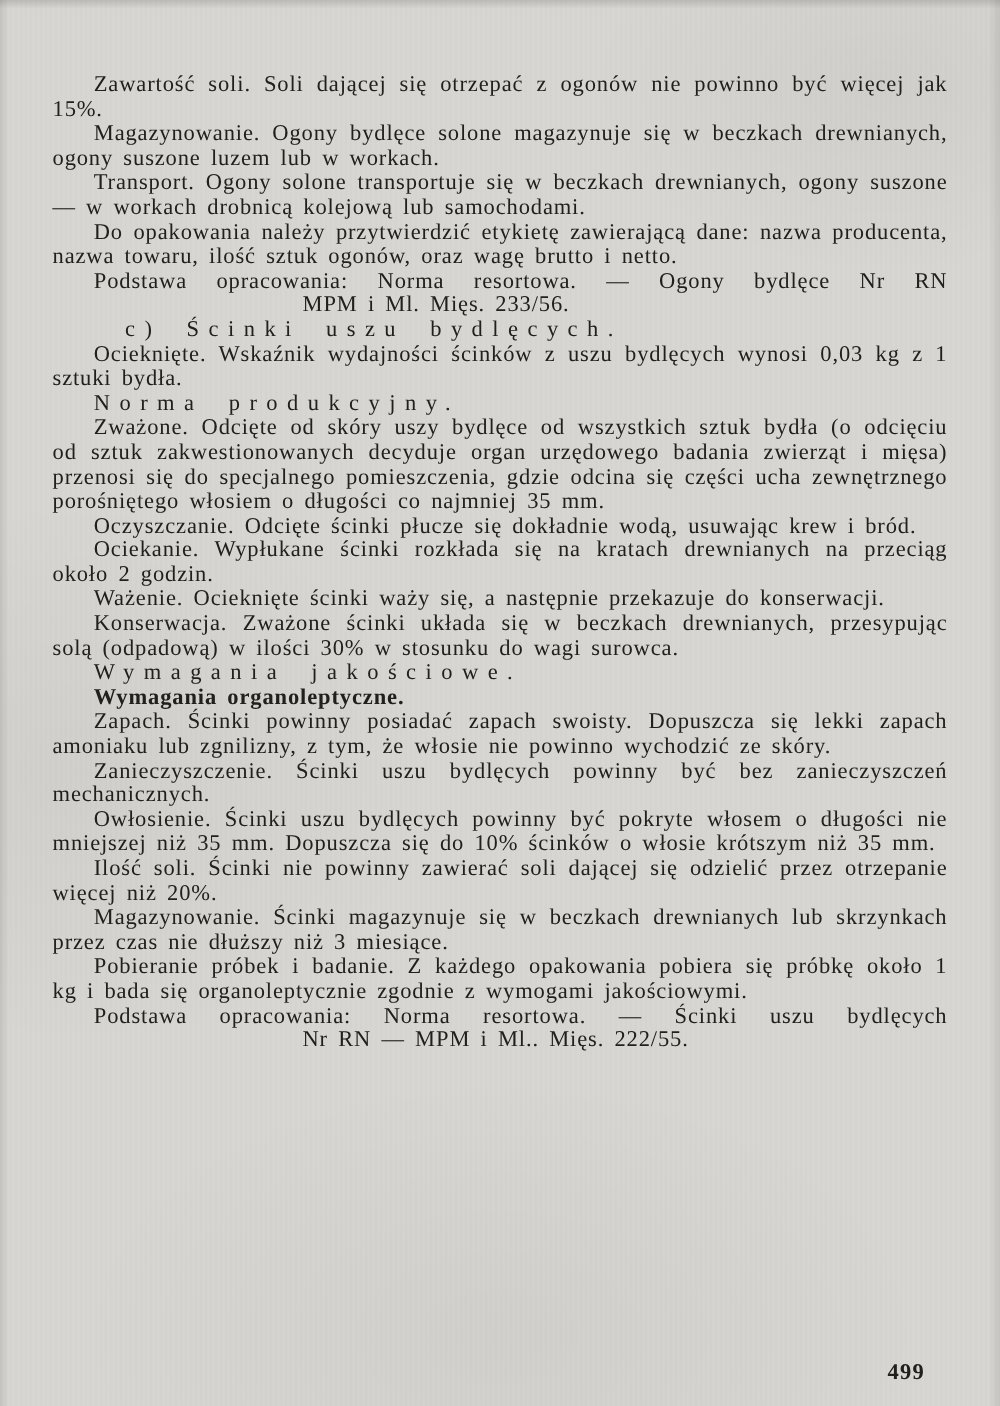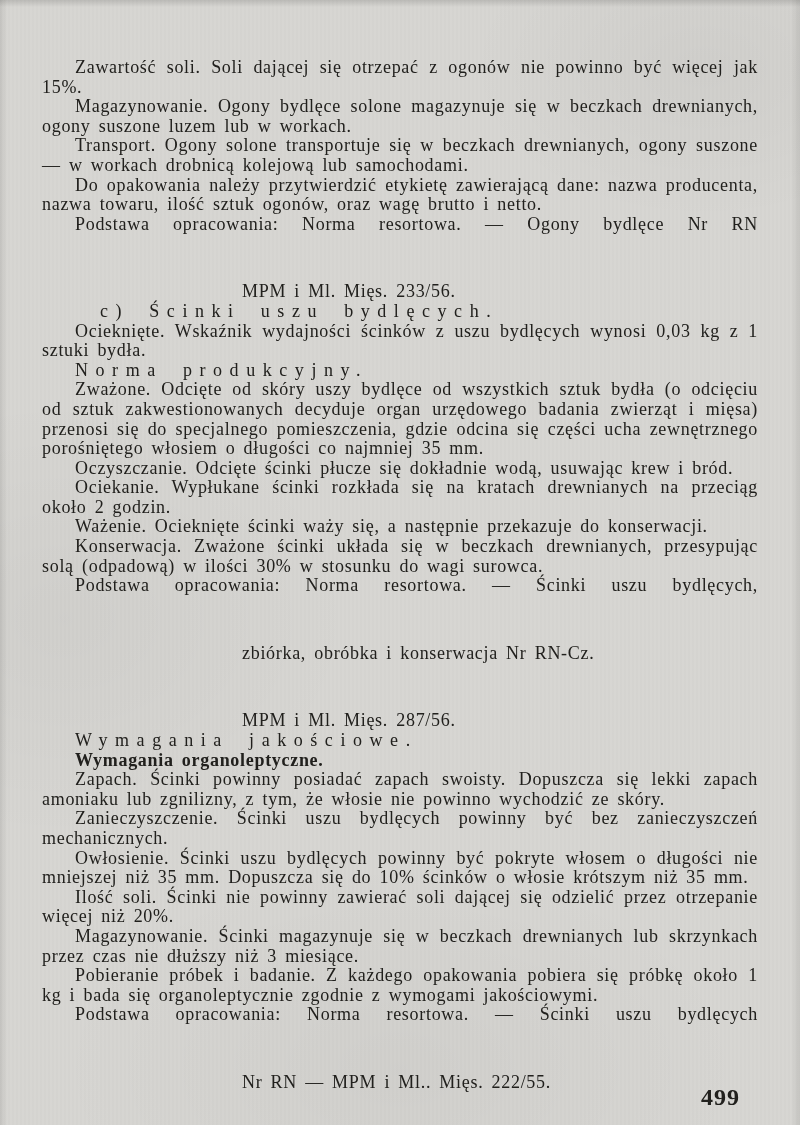"MPM i Ml. Mięs. 233/56." .podstawa .cont { margin-top: 48px -> none }
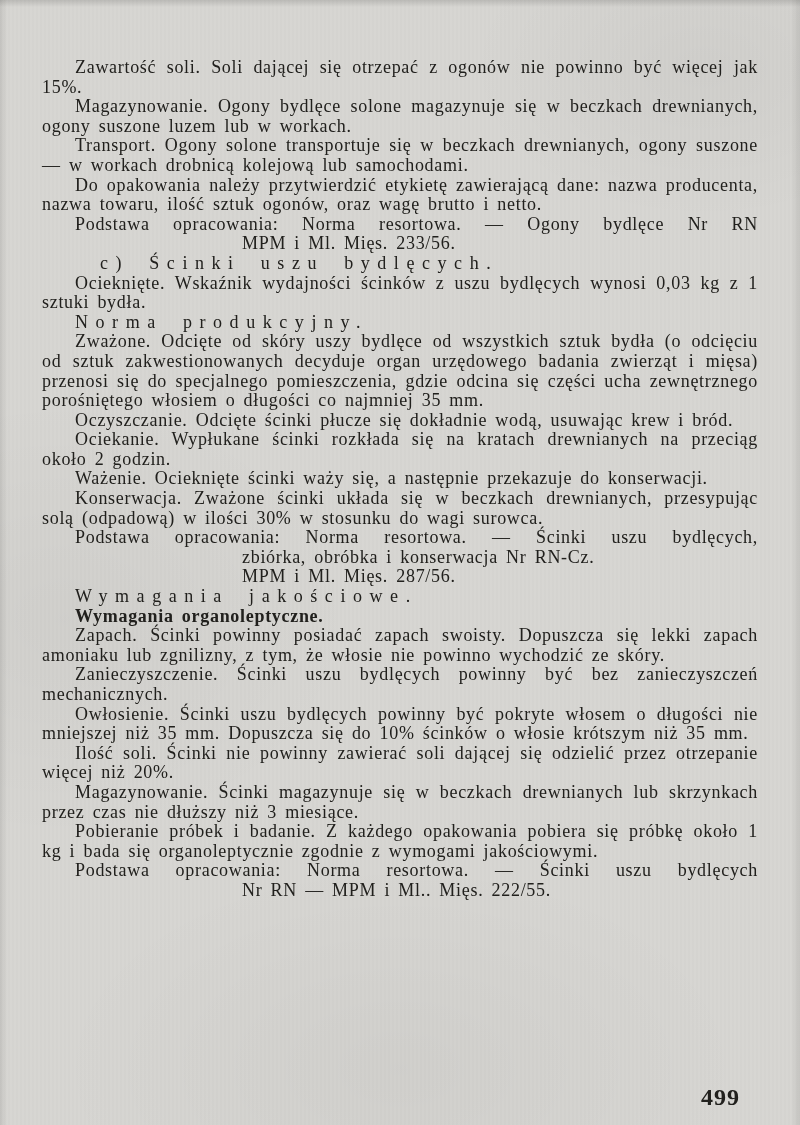"Podstawa opracowania: Norma resortowa. — Ścinki uszu bydlęcych," div.podstawa { html: <div> <div><span>Podstawa opracowania:</span> Norma resortowa. — Ścinki uszu bydlęcych,</div> <div>zbiórka, obróbka i konserwacja Nr RN-Cz.</div> <div>MPM i Ml. Mięs. 287/56.</div> </div> -> none }
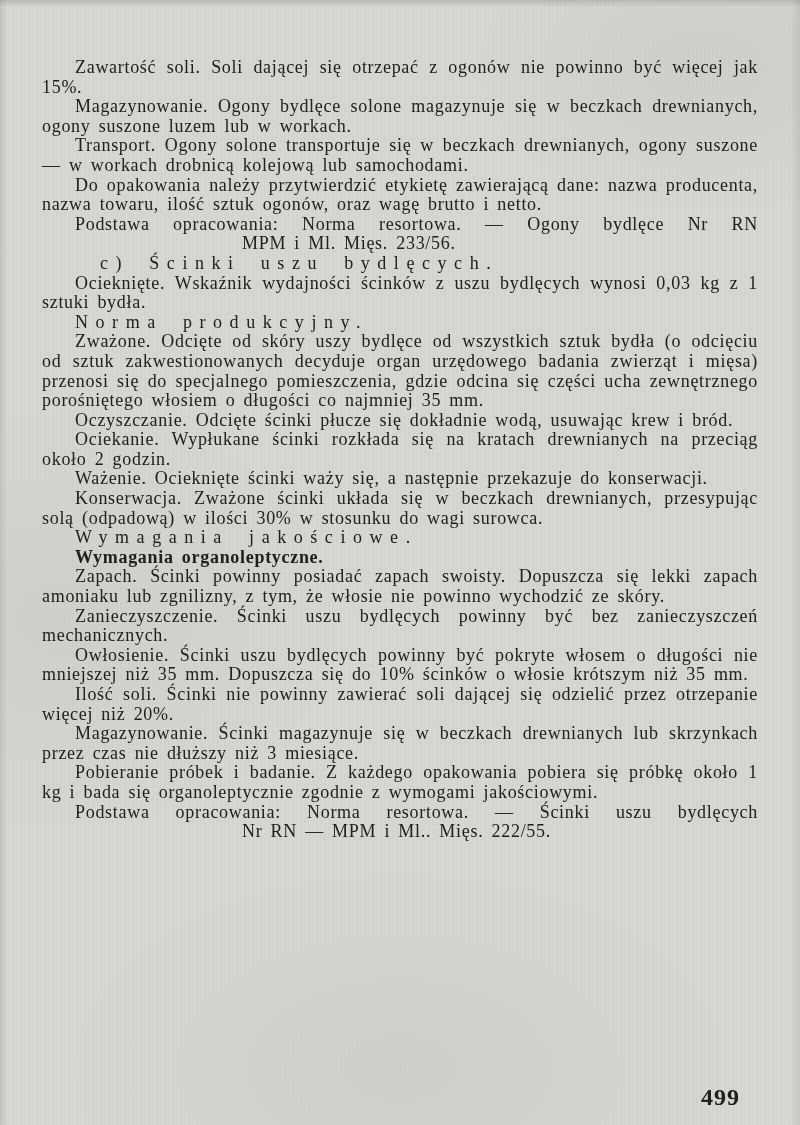"499" .page-number { font-size: 24px -> 18px }
